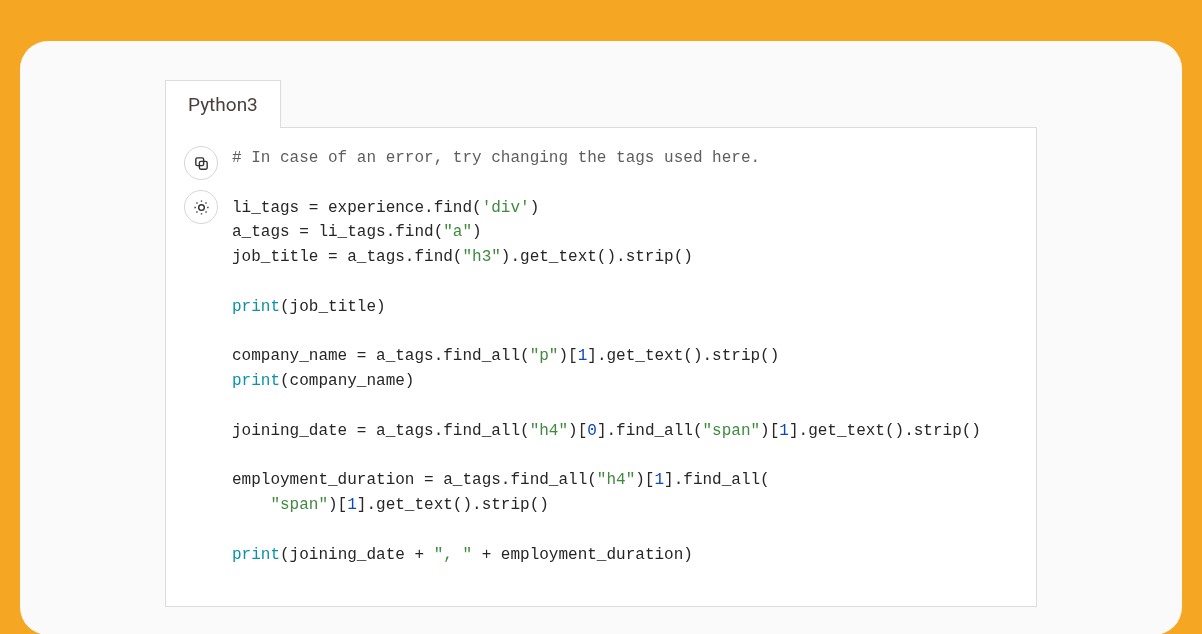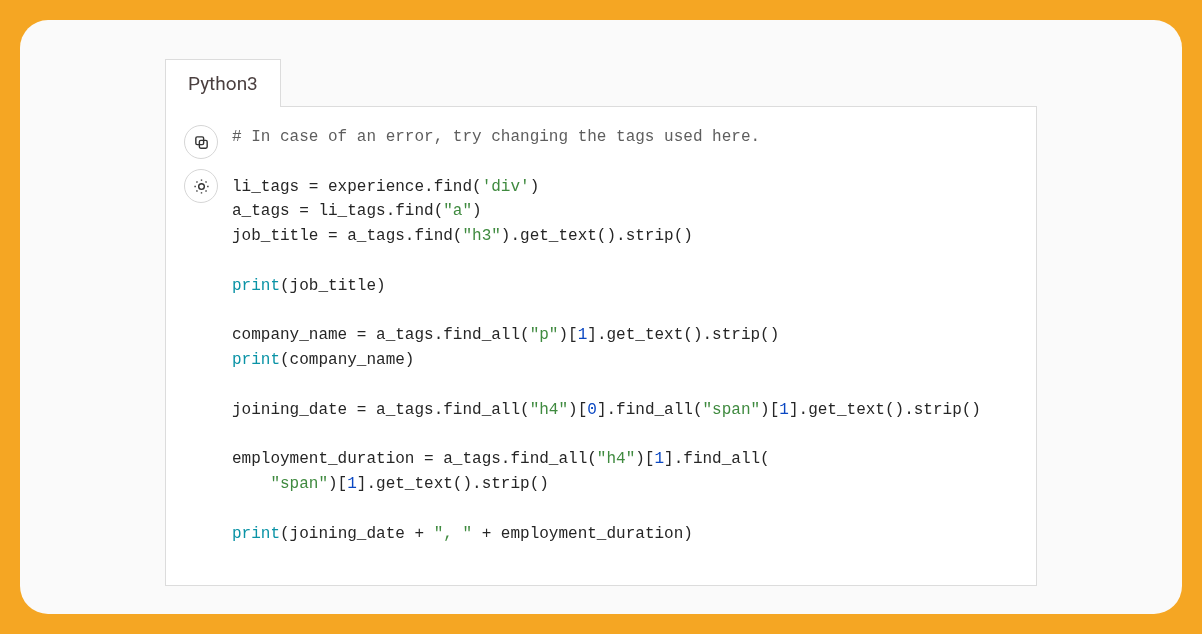"Python3" .outer-card { margin-top: none -> 21px }
